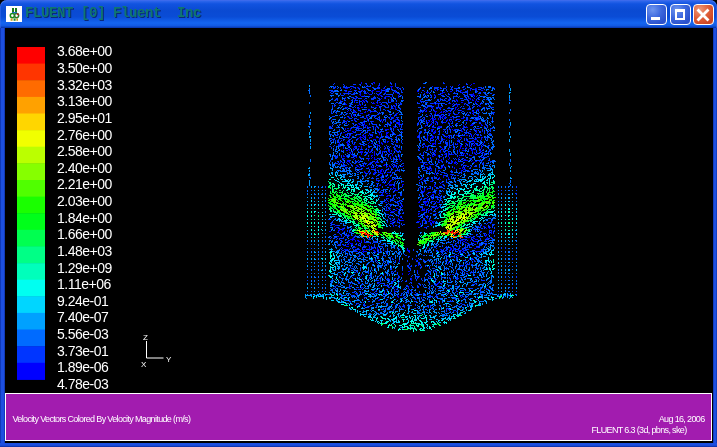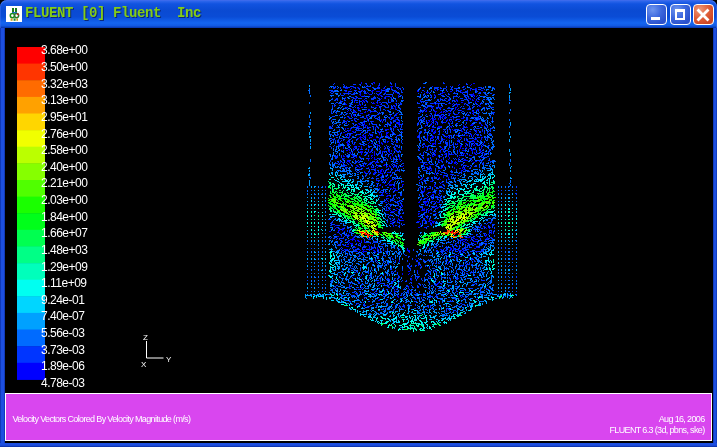"FLUENT [0] Fluent Inc" #ttext { color: #84cc16 -> #0f766e }
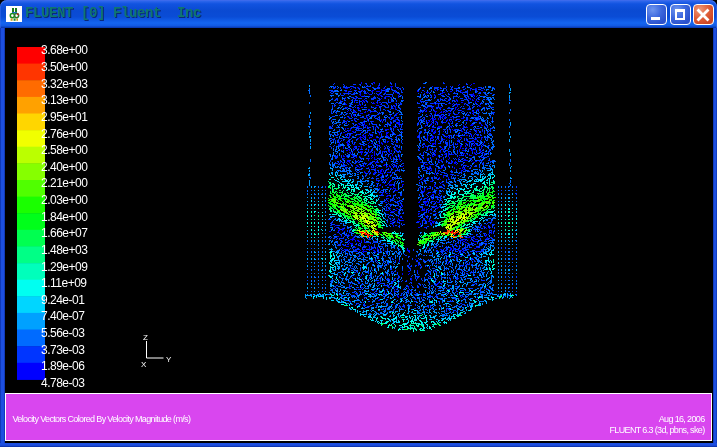"3.68e+00" .ll { font-size: 12px -> 14px; left: 41px -> 57px }
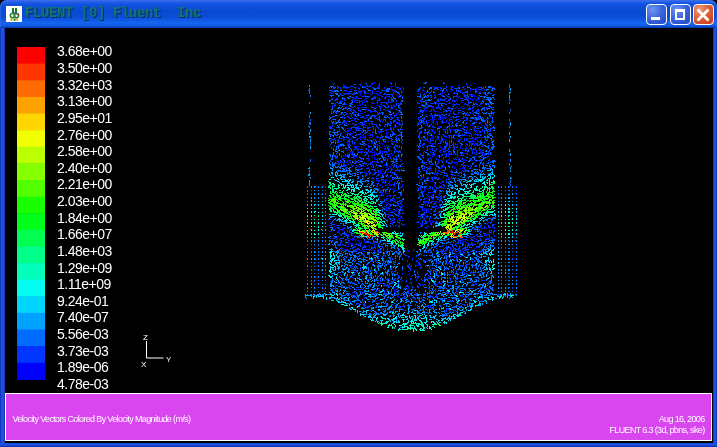"1.66e+07" div.ll { text: 1.66e+07 -> 1.66e+00 }
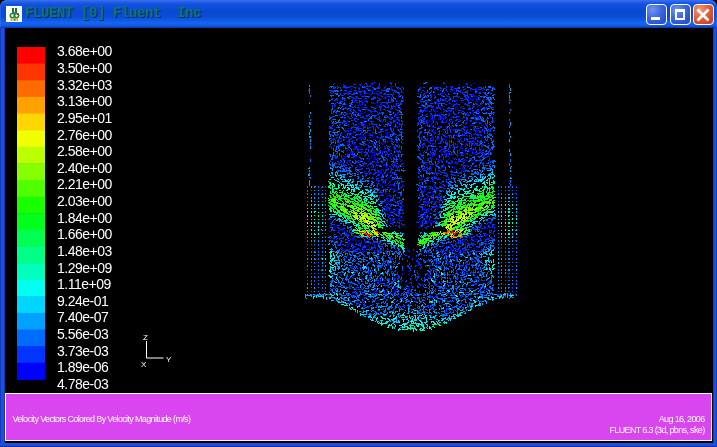"1.11e+09" div.ll { text: 1.11e+09 -> 1.11e+06 }
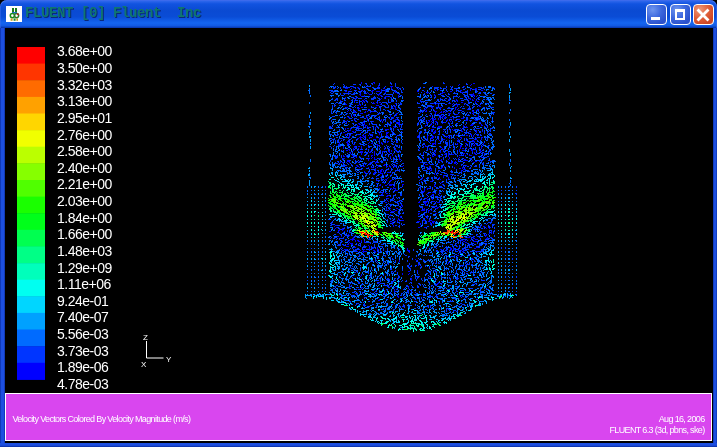"3.73e-03" div.ll { text: 3.73e-03 -> 3.73e-01 }
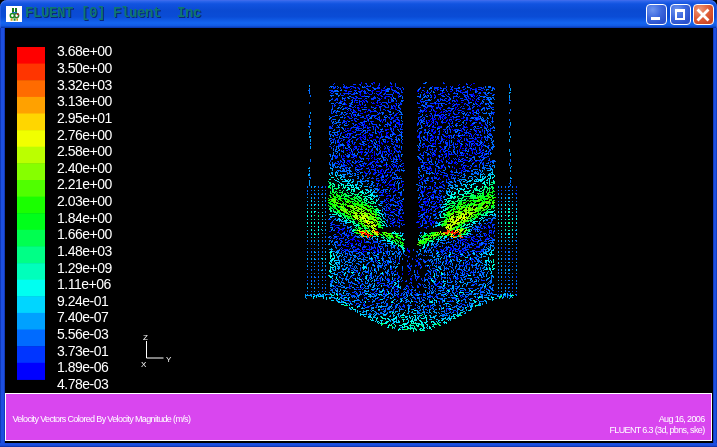"Velocity Vectors Colored By Velocity" #cap { background: #d946ef -> #a21caf }
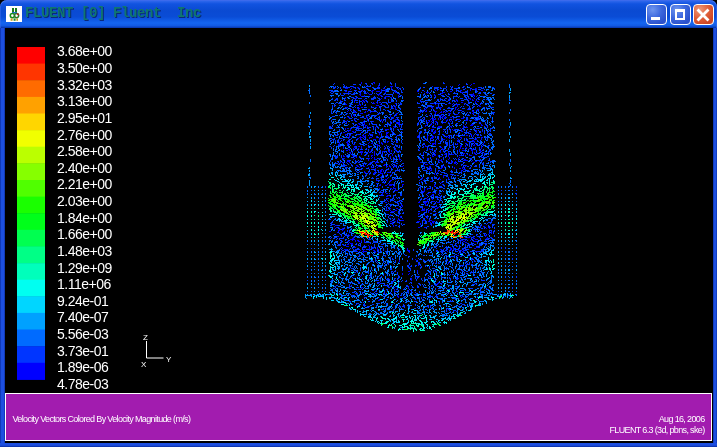"FLUENT 6.3 (3d, pbns, ske)" div.ct { right: 6px -> 24px }
